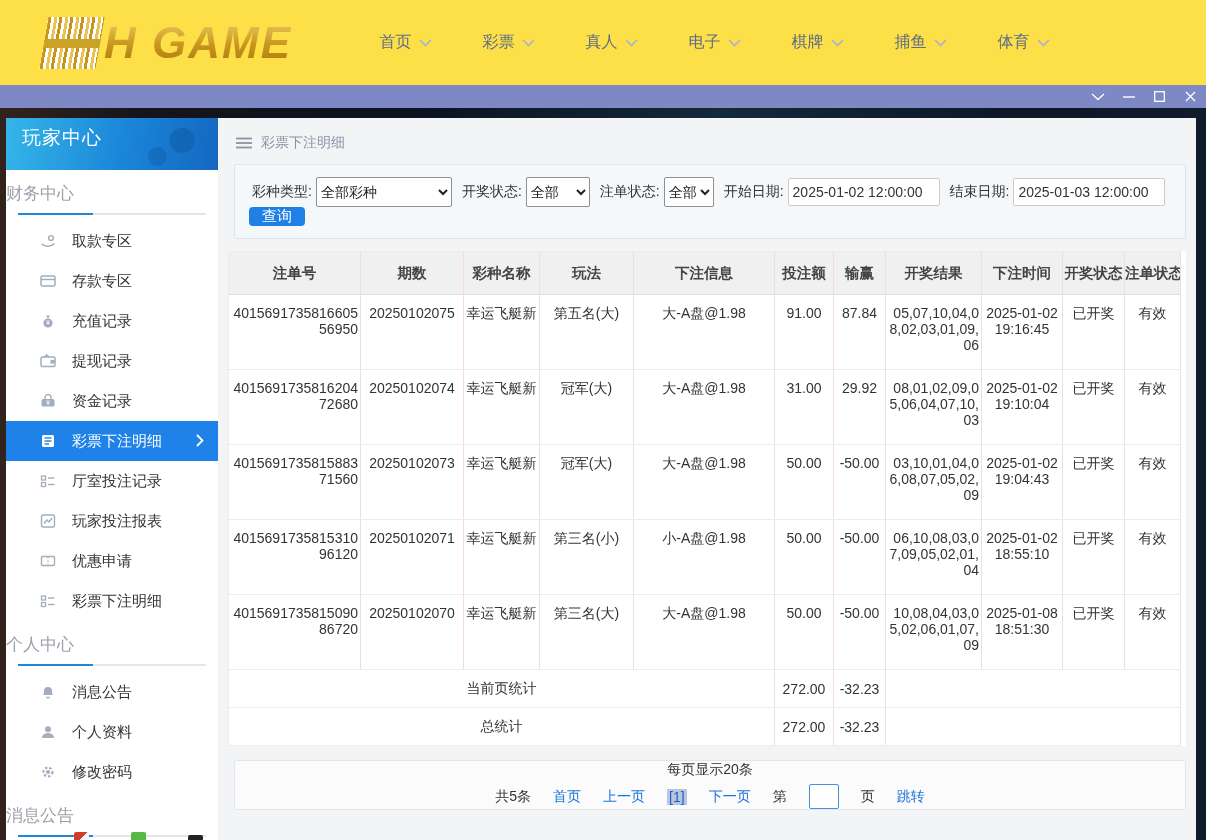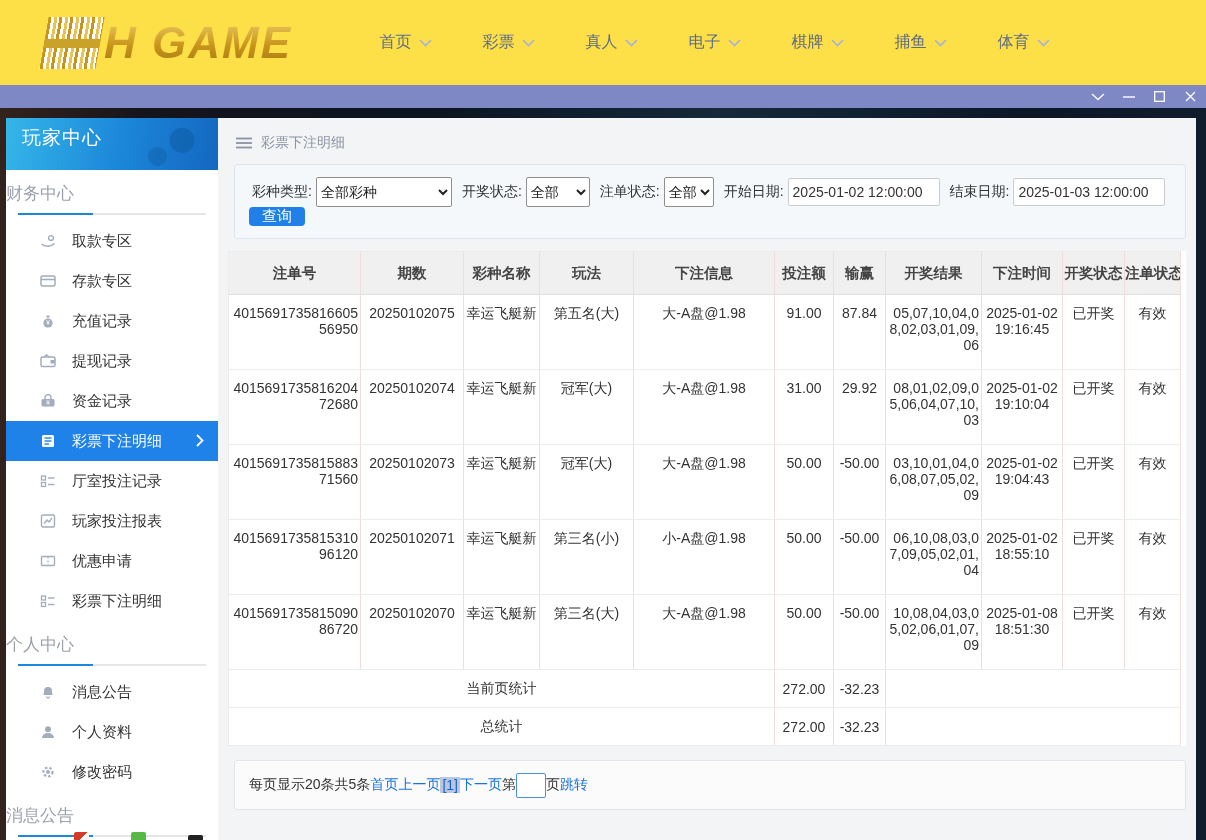"每页显示20条" .pager { flex-direction: none -> column; justify-content: none -> space-between }
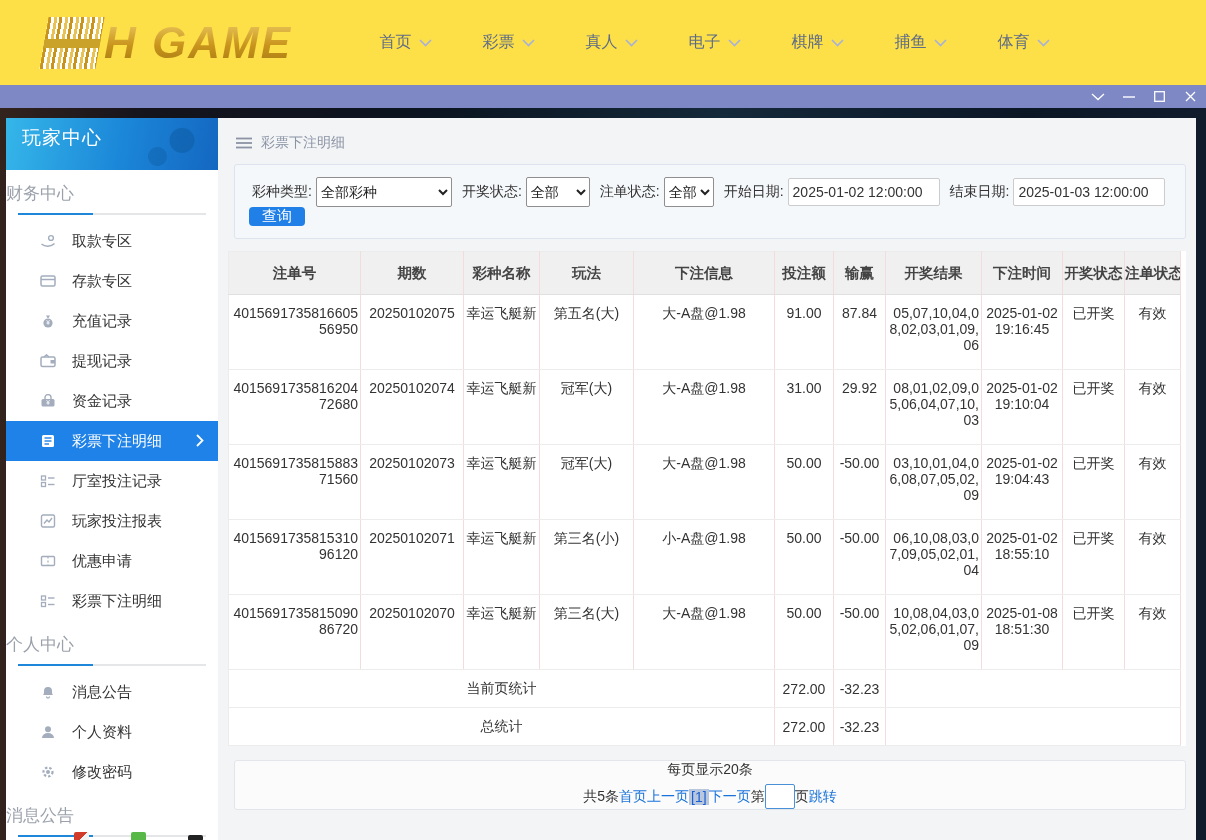"共5条" .pager-right { gap: 0 -> 22px }
